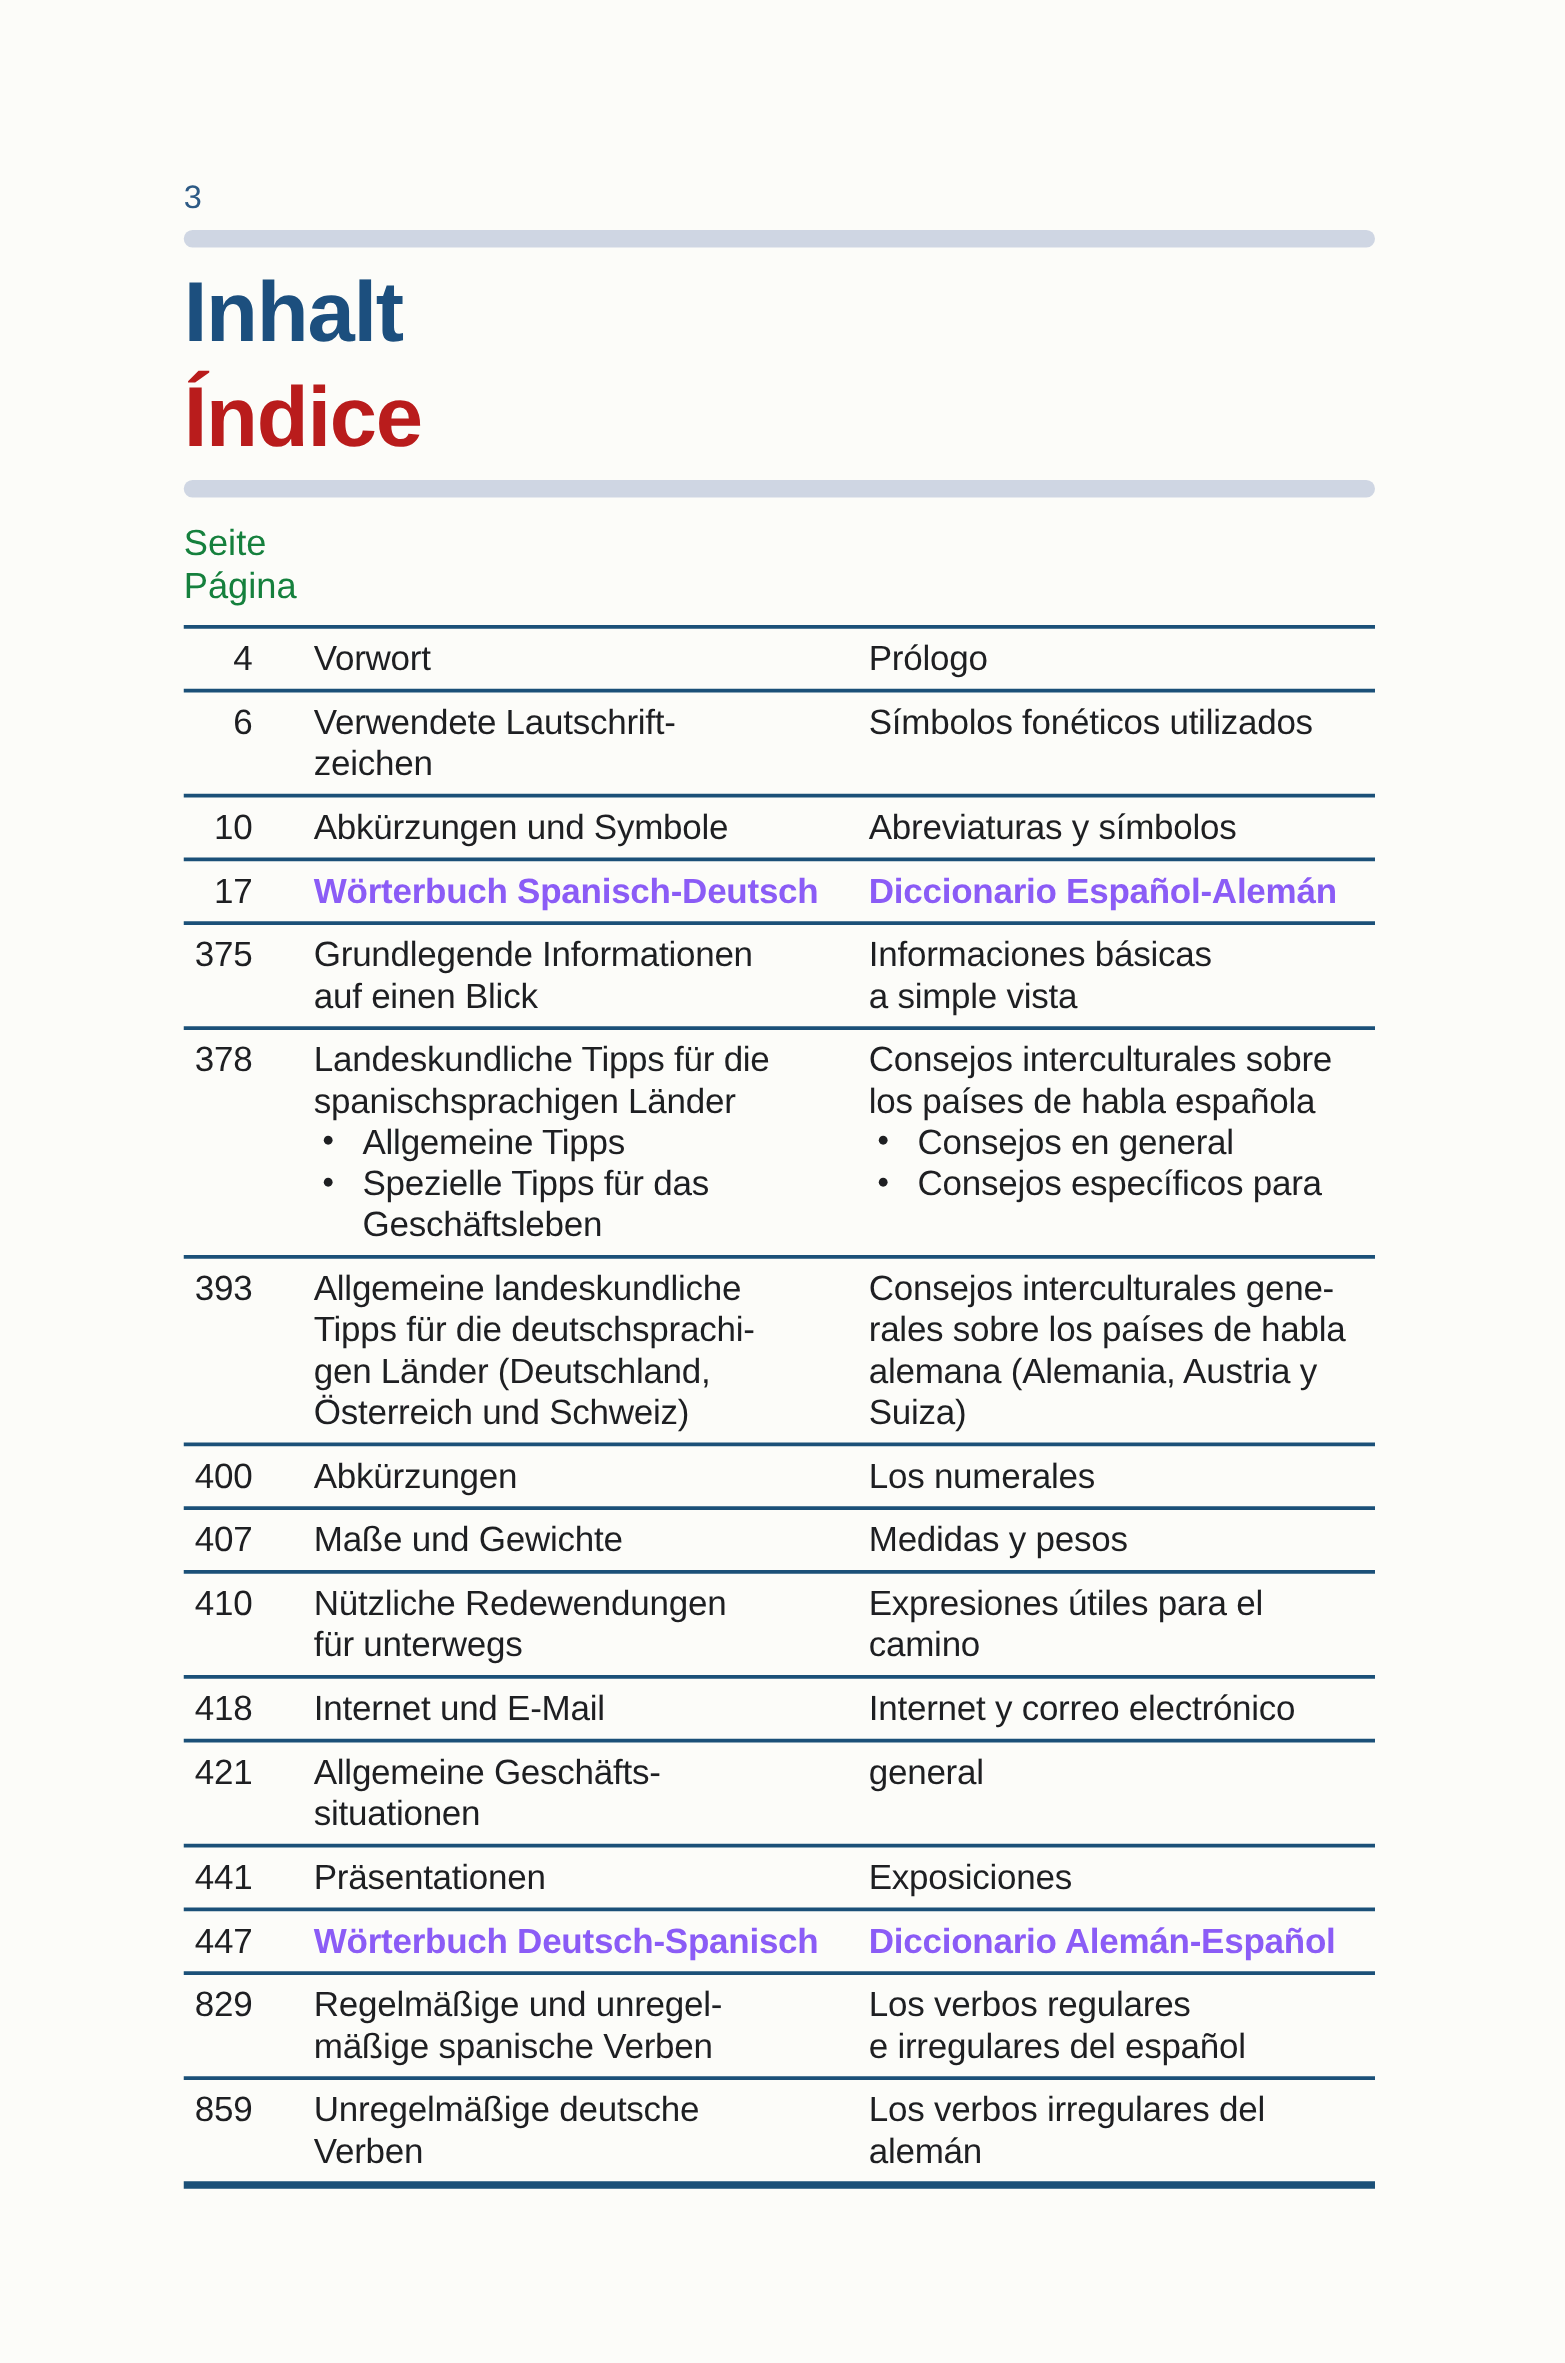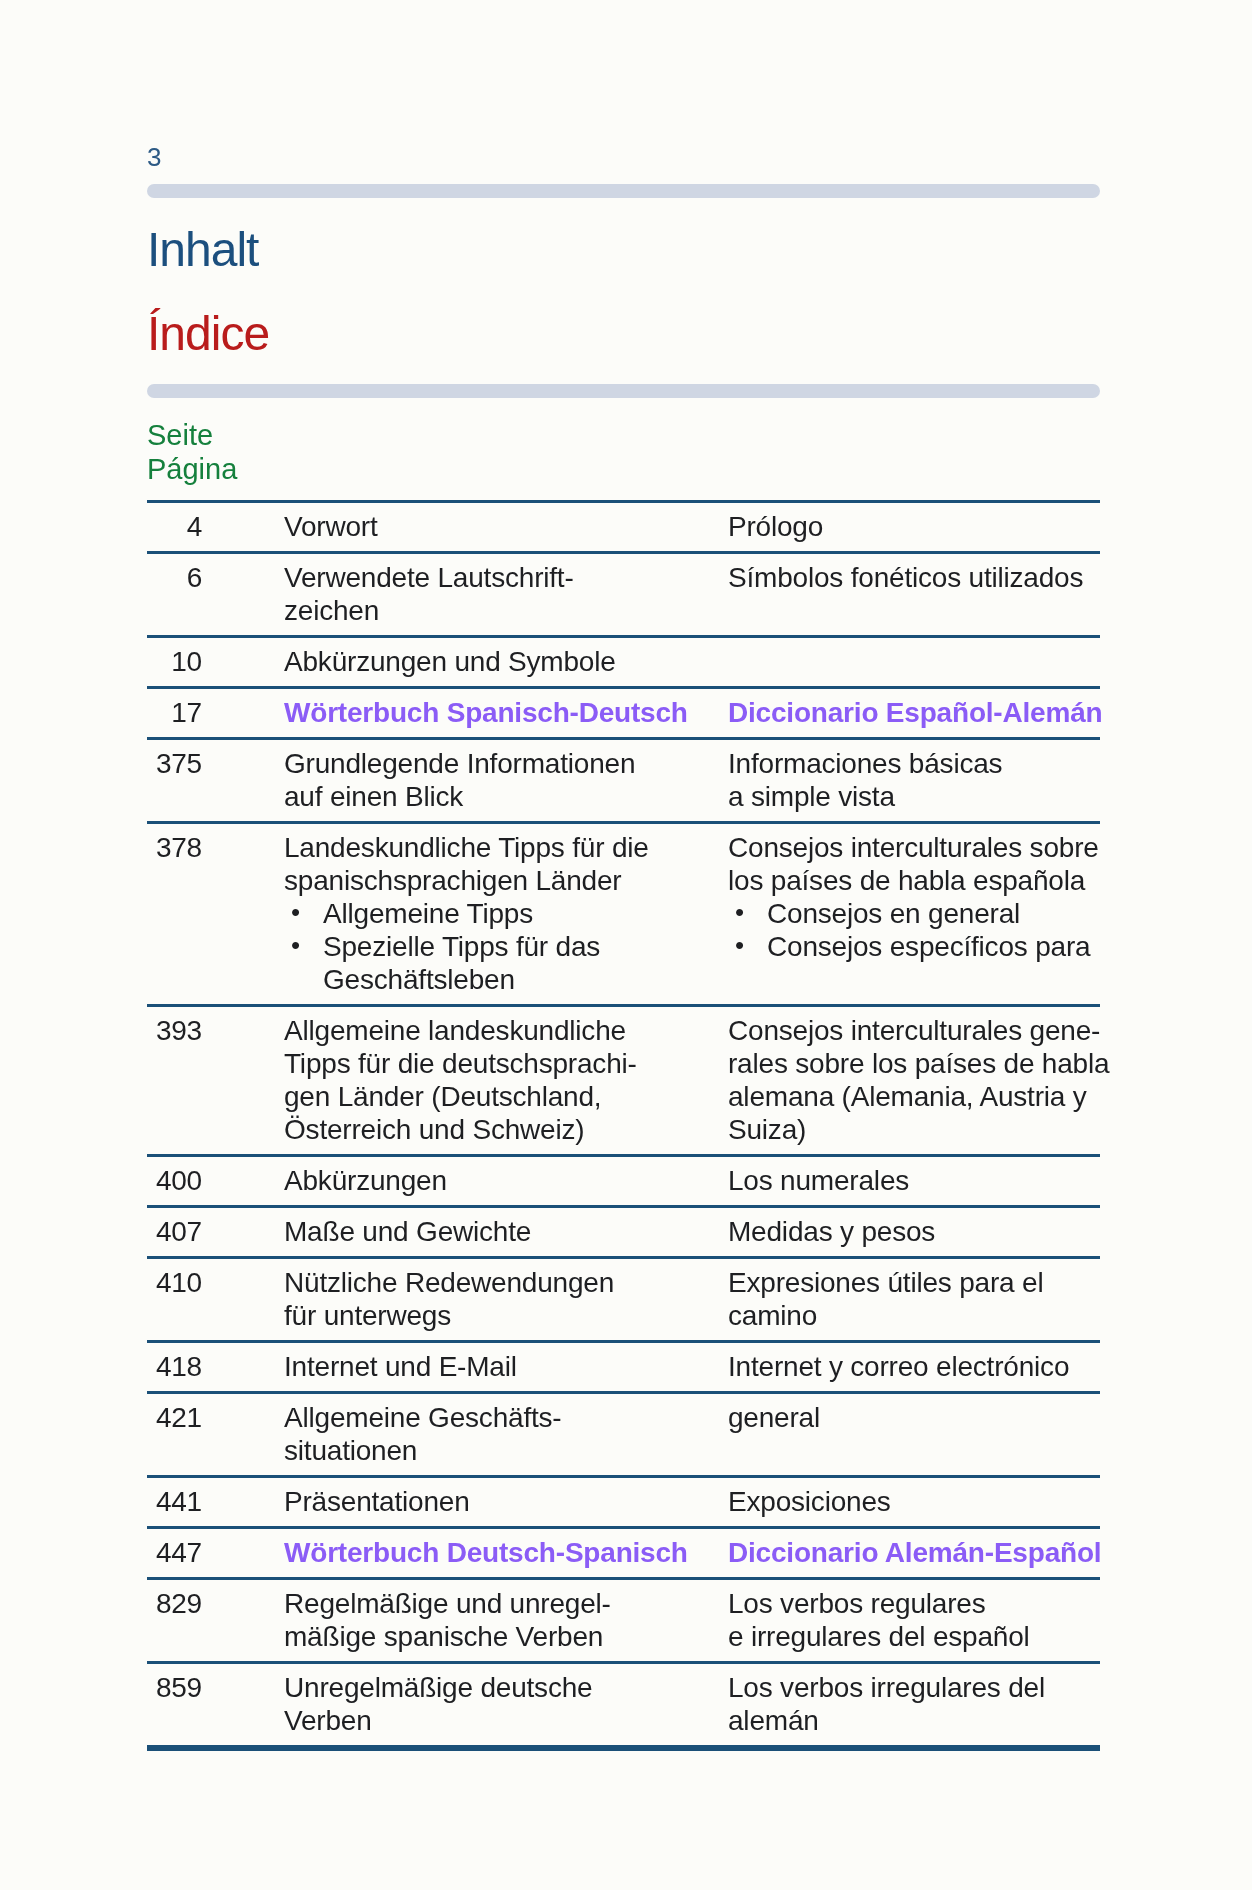"Inhalt" .title { font-size: 48px -> 68px; font-weight: 400 -> 700 }
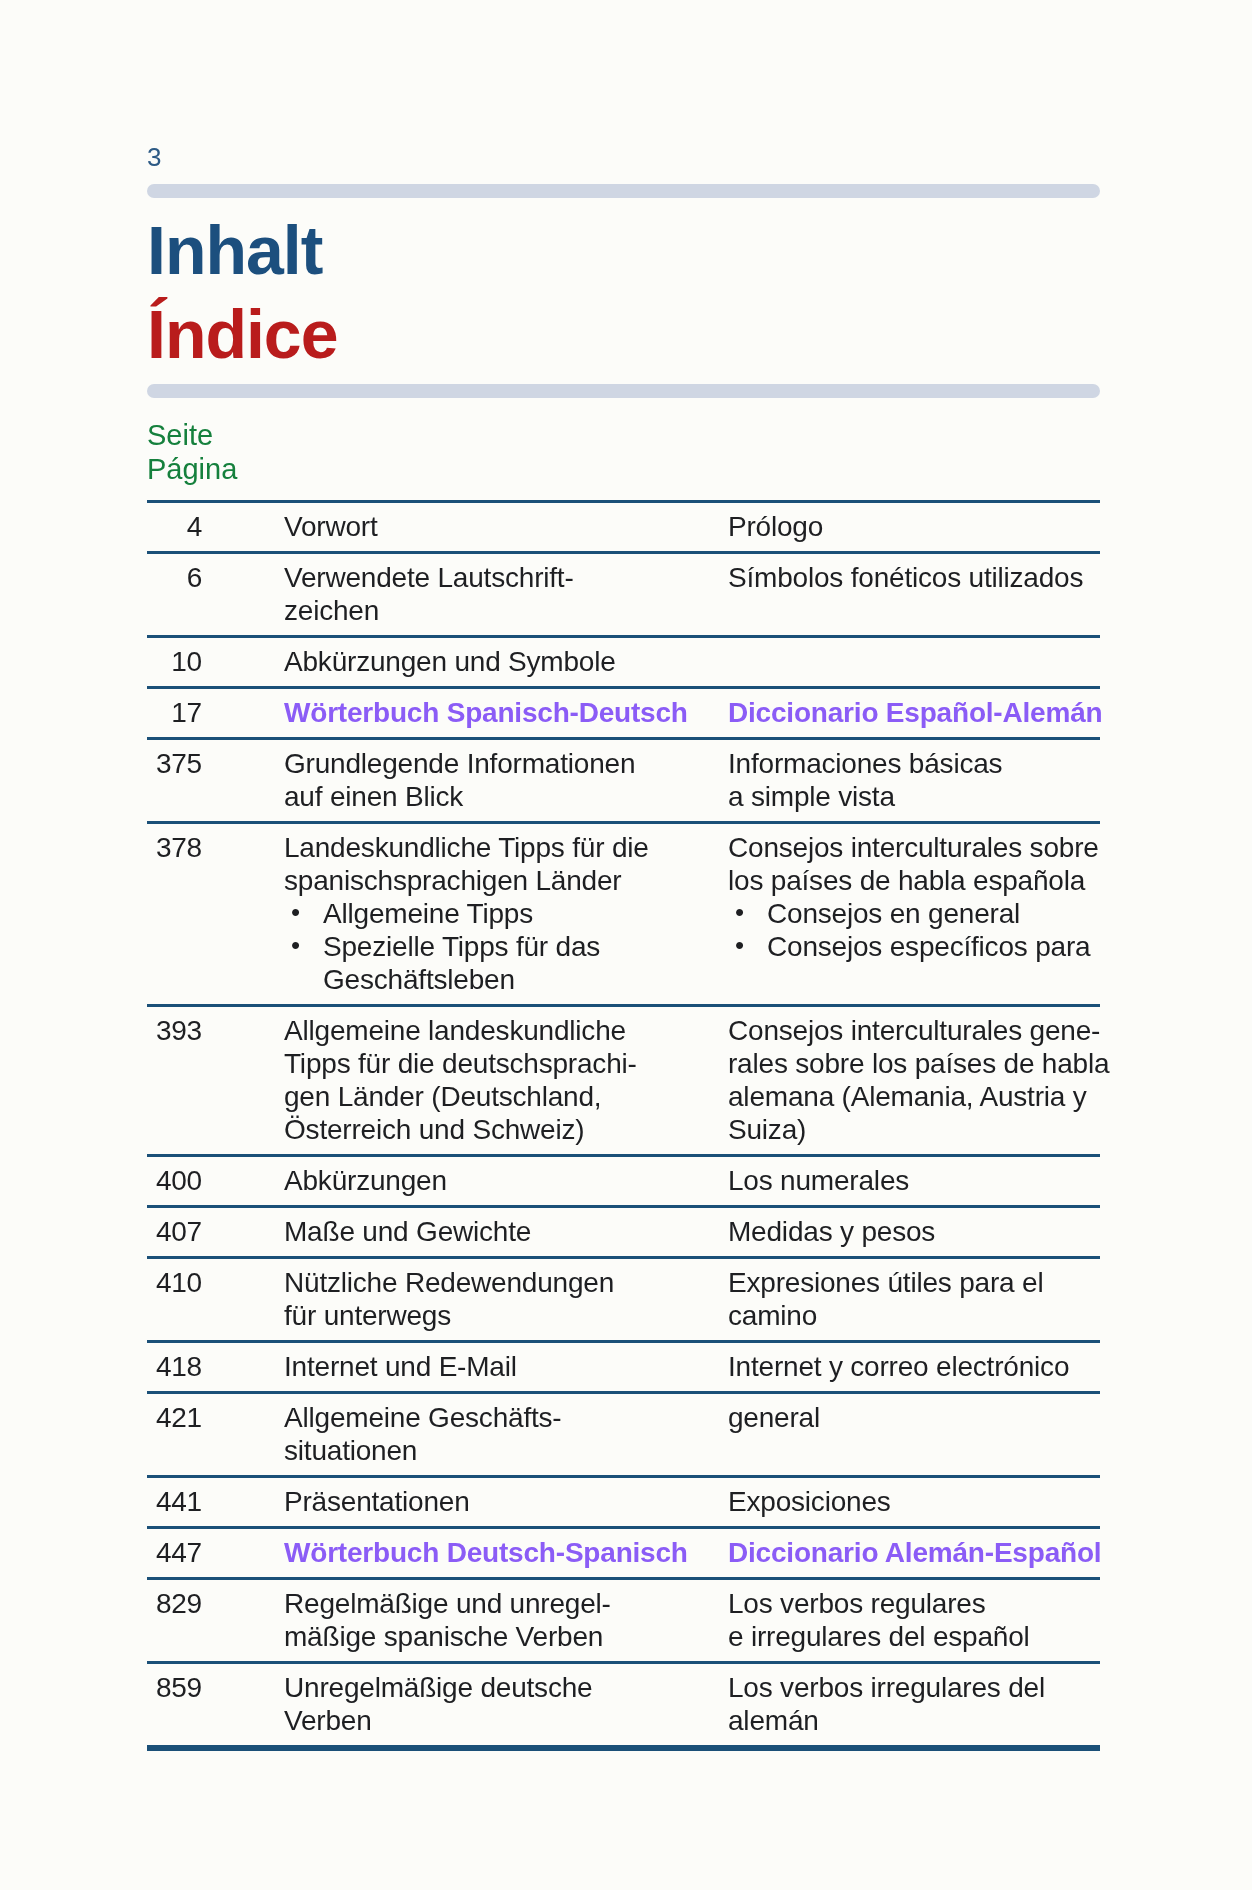"Vorwort" .line { margin-left: 33px -> none }
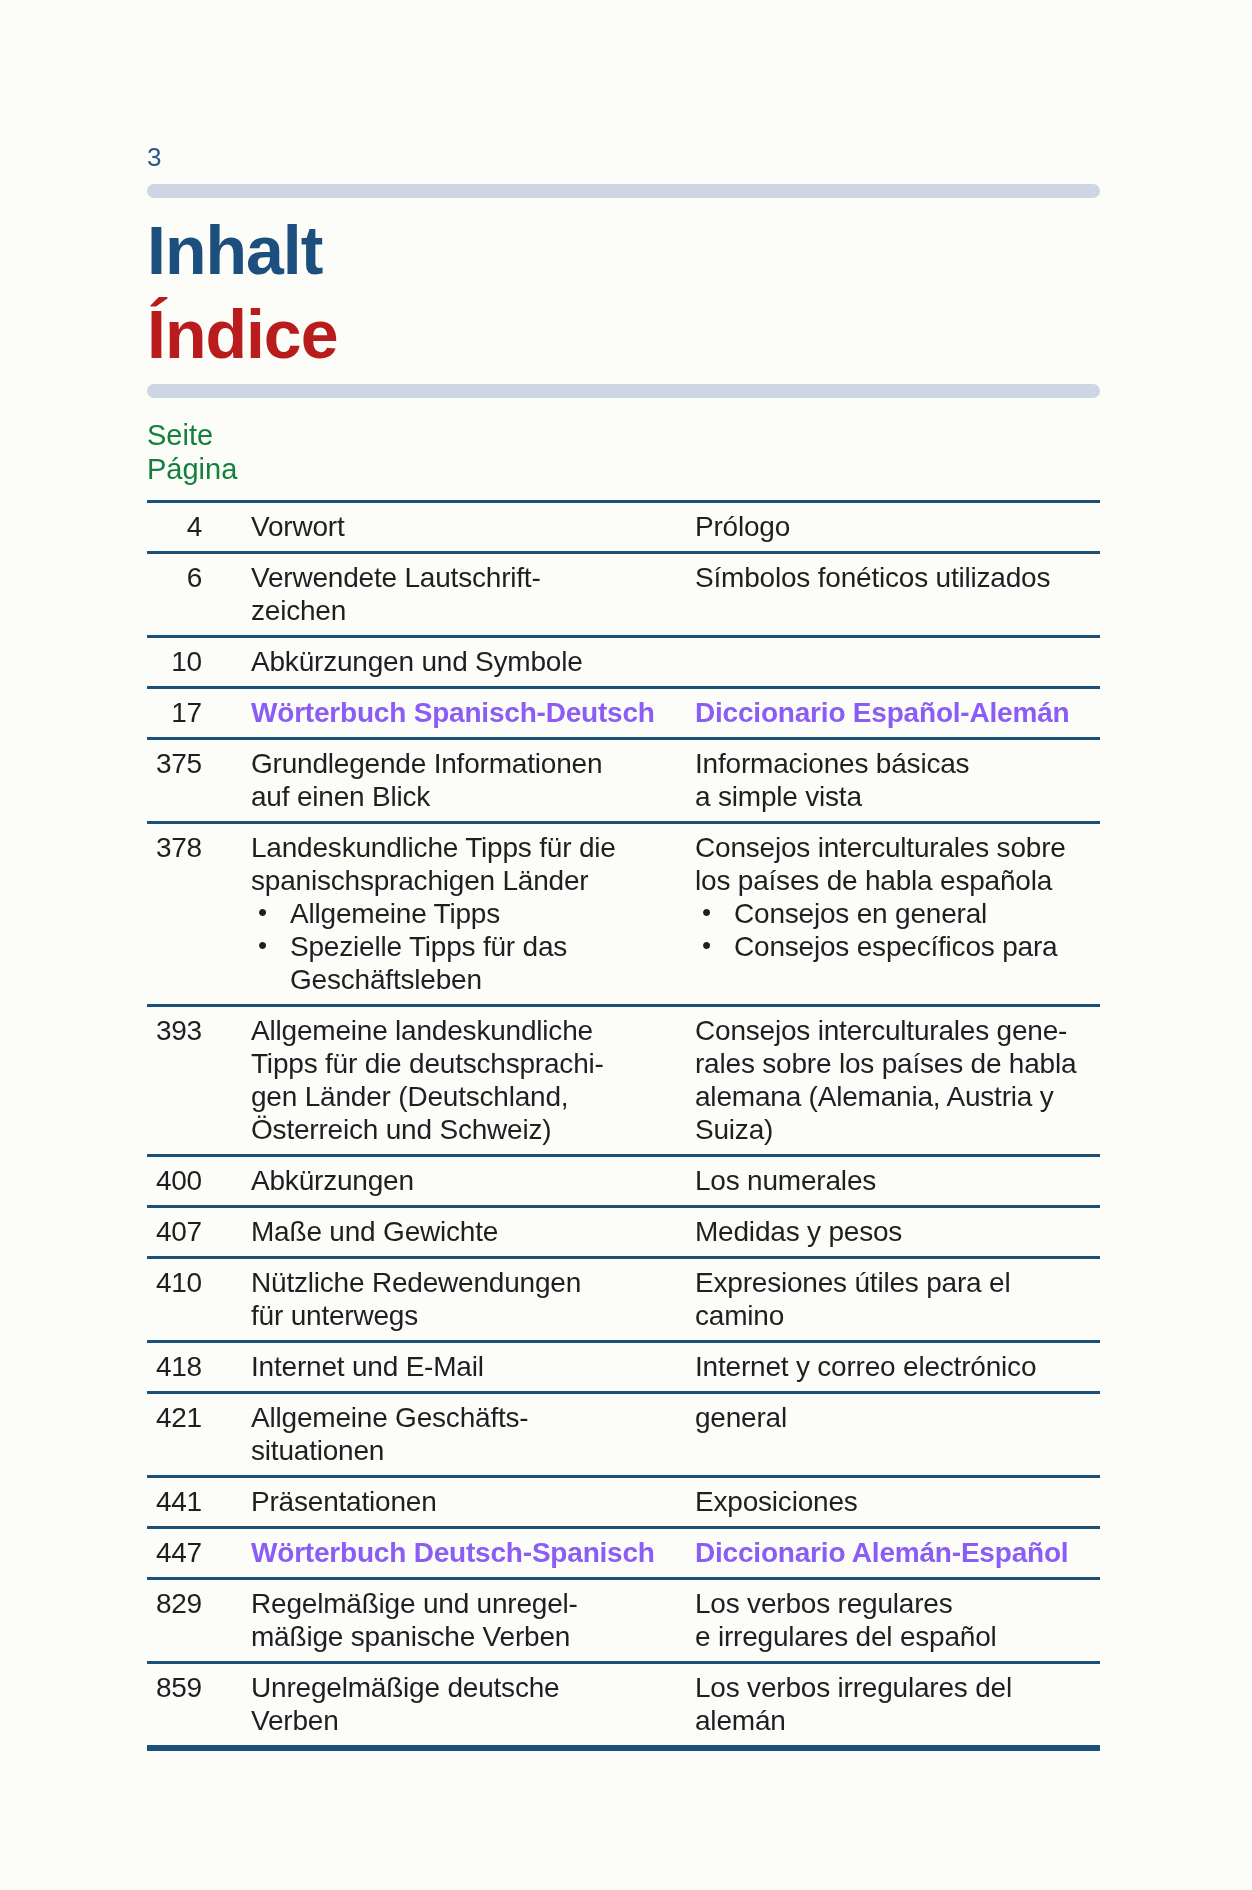"Abreviaturas y símbolos" div.cell { html: none -> <div> <div><span>Abreviaturas y símbolos</span></div> </div> }
